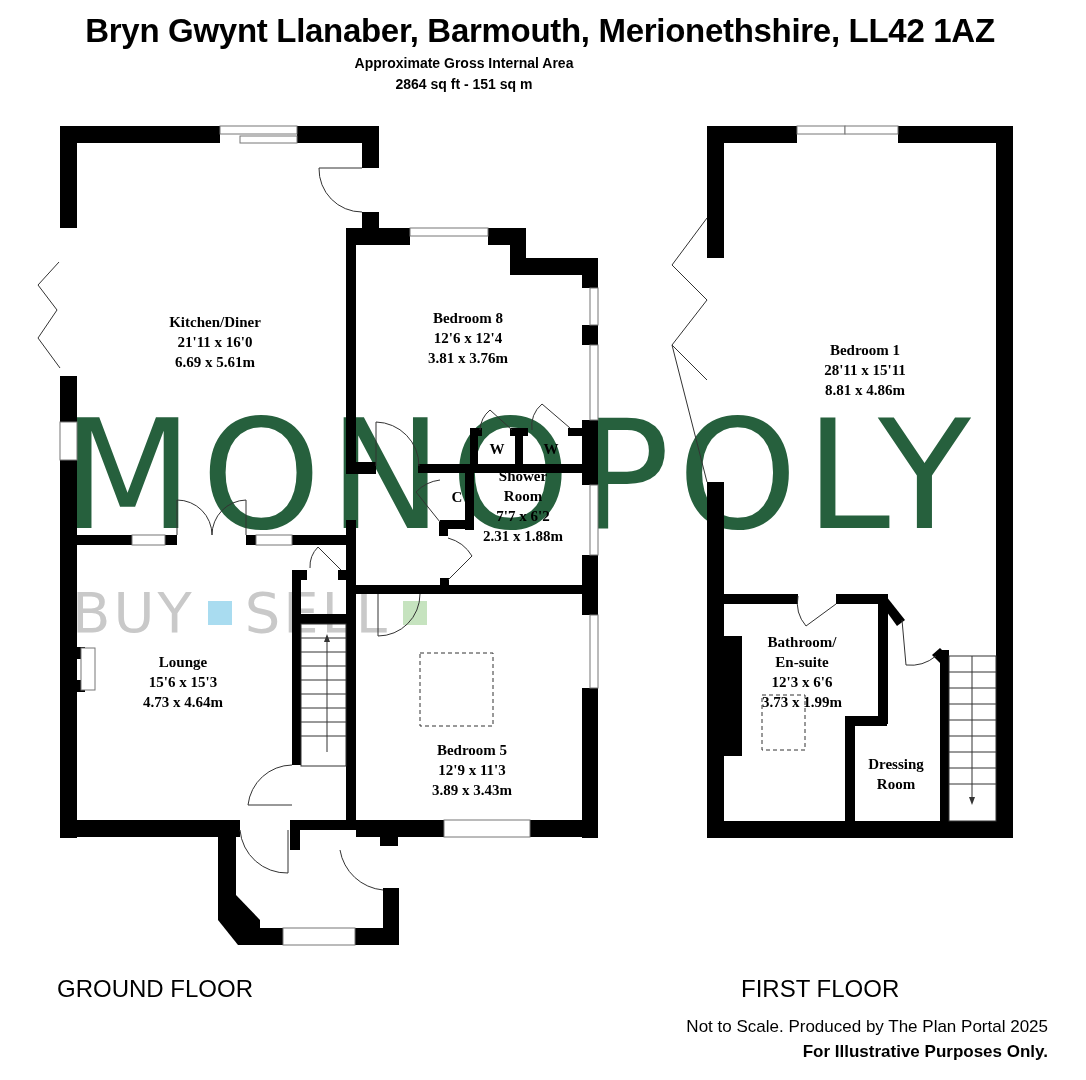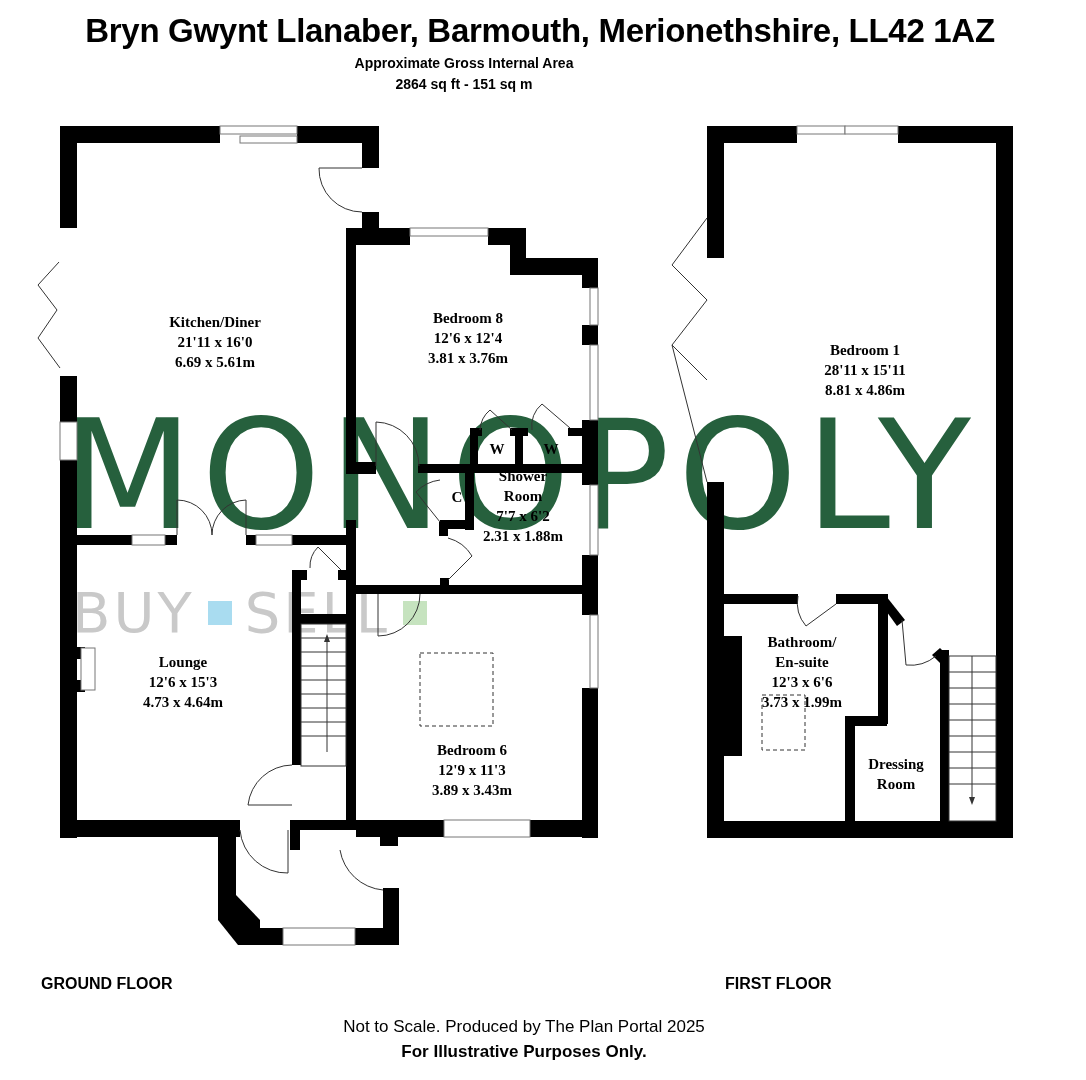"12'6 x 15'3" div { text: 12'6 -> 15'6 }
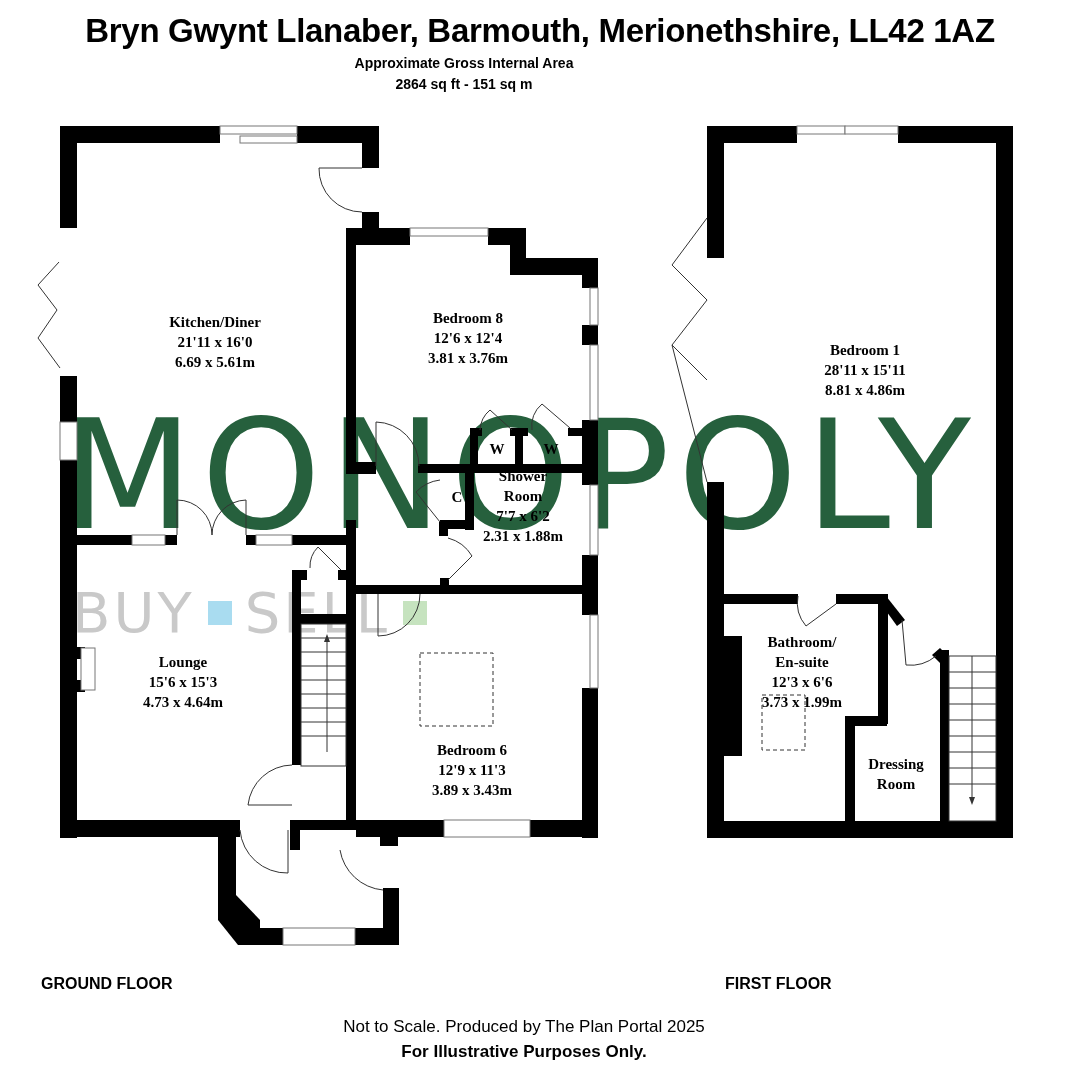"Bedroom 6" div { text: 6 -> 5 }
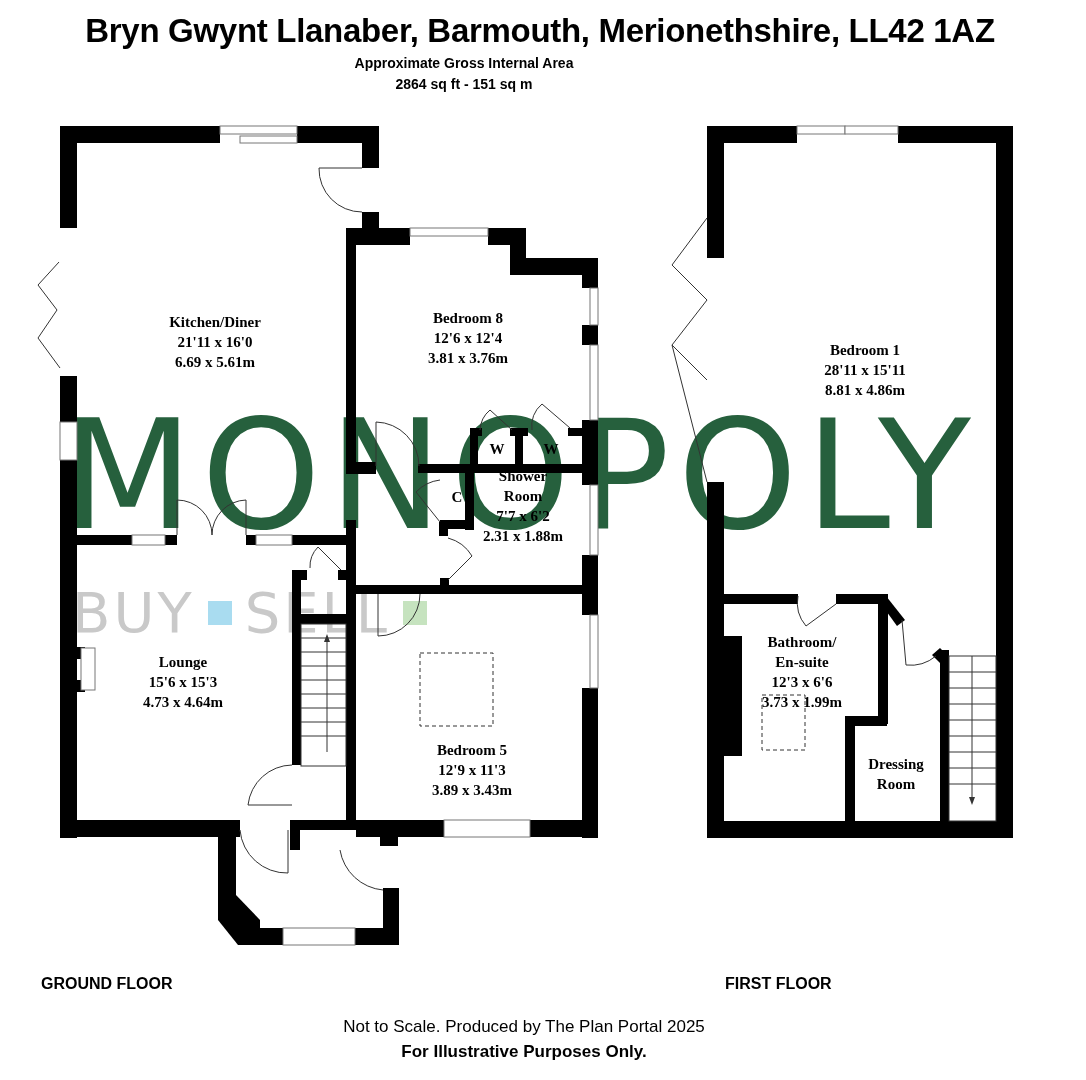"GROUND FLOOR" .floor-label { font-size: 16px -> 24px; font-weight: bold -> normal; margin-left: none -> 16px }
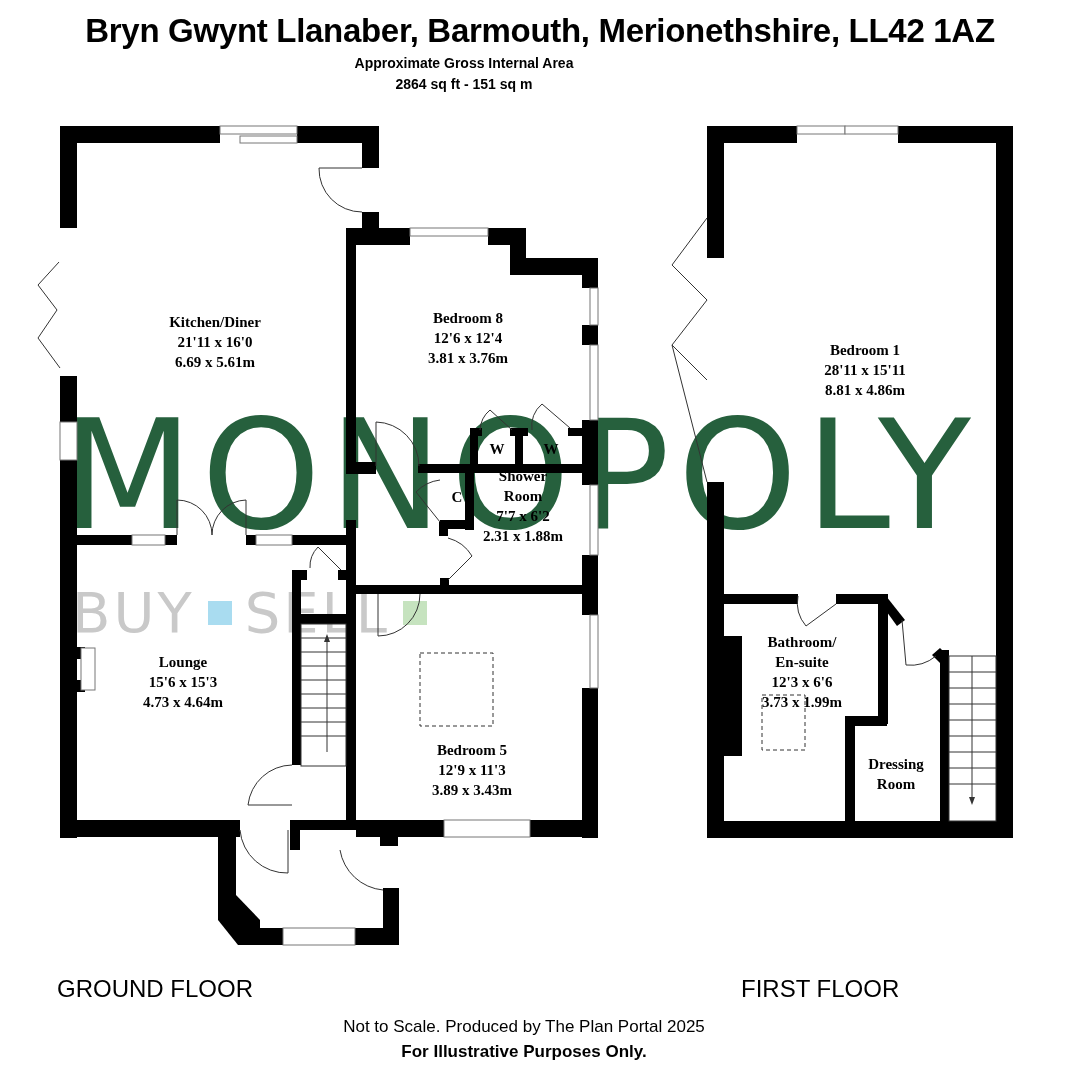"Not to Scale. Produced by" .foot { text-align: center -> right }
